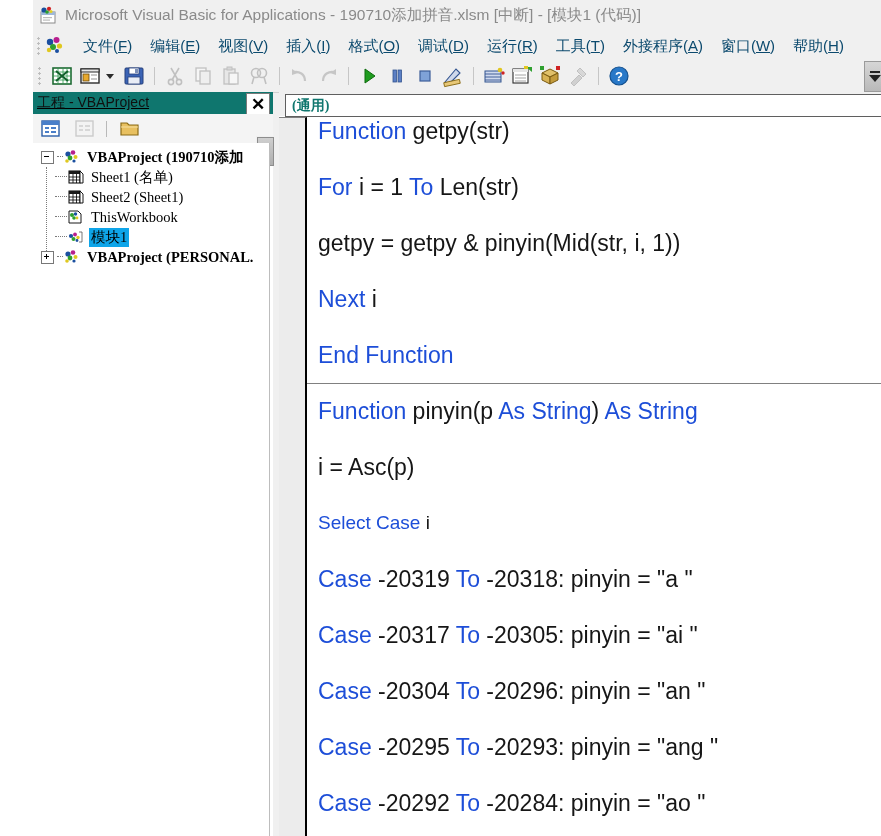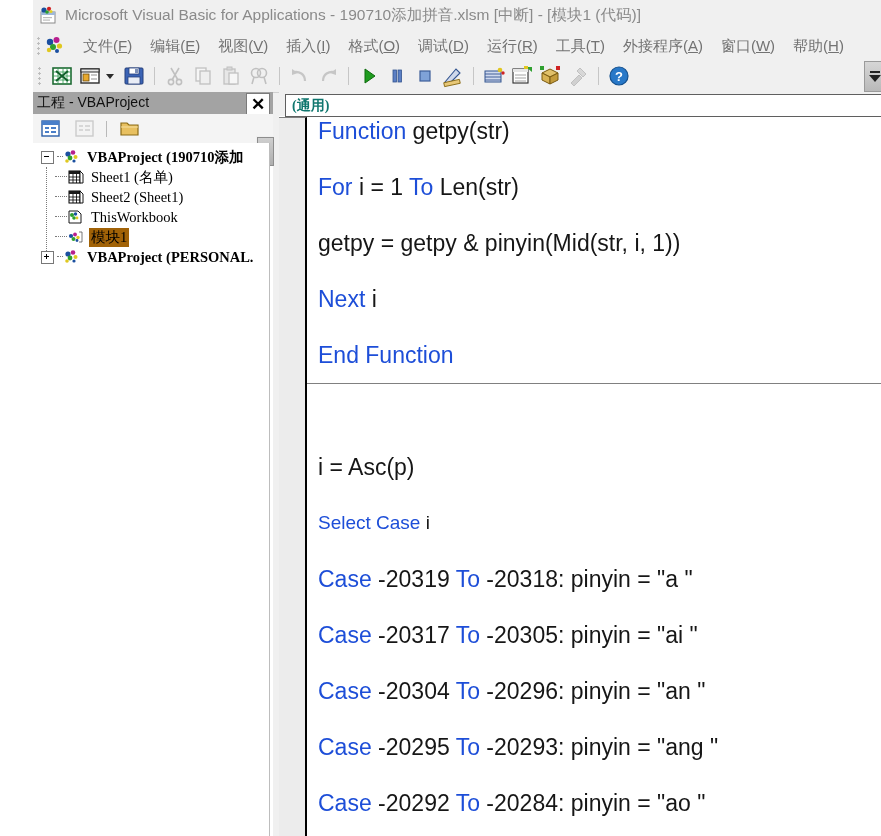"文件(F)" .menu-item { color: #737373 -> #0c4a6e }
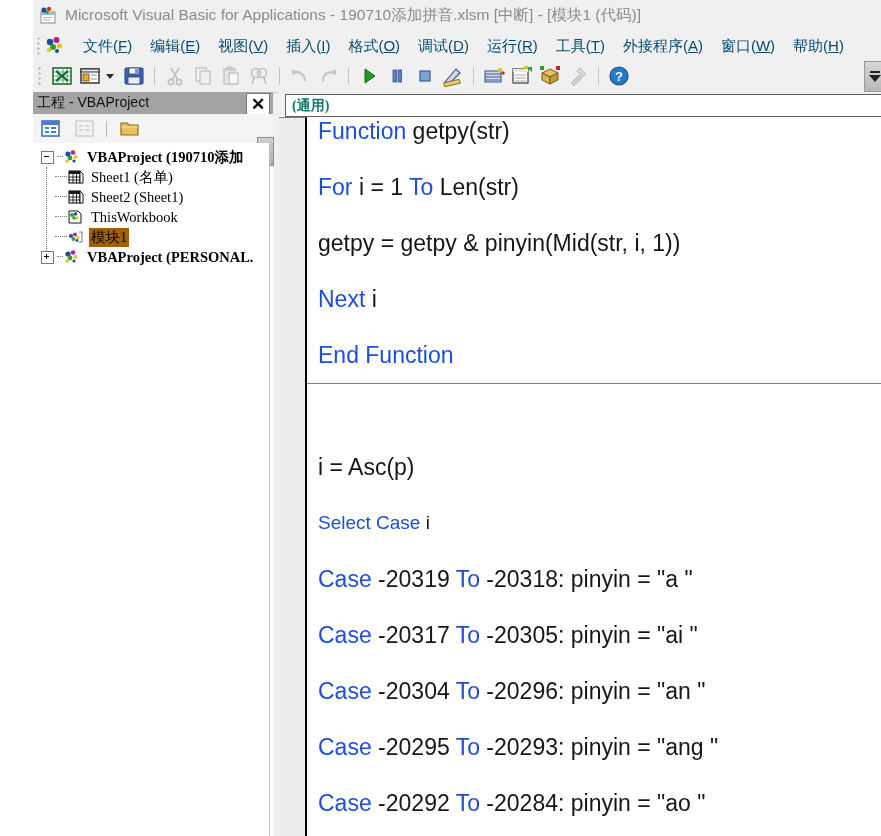"工程 - VBAProject" .proj-header { background: #a3a3a3 -> #0f766e; text-decoration: none -> underline }
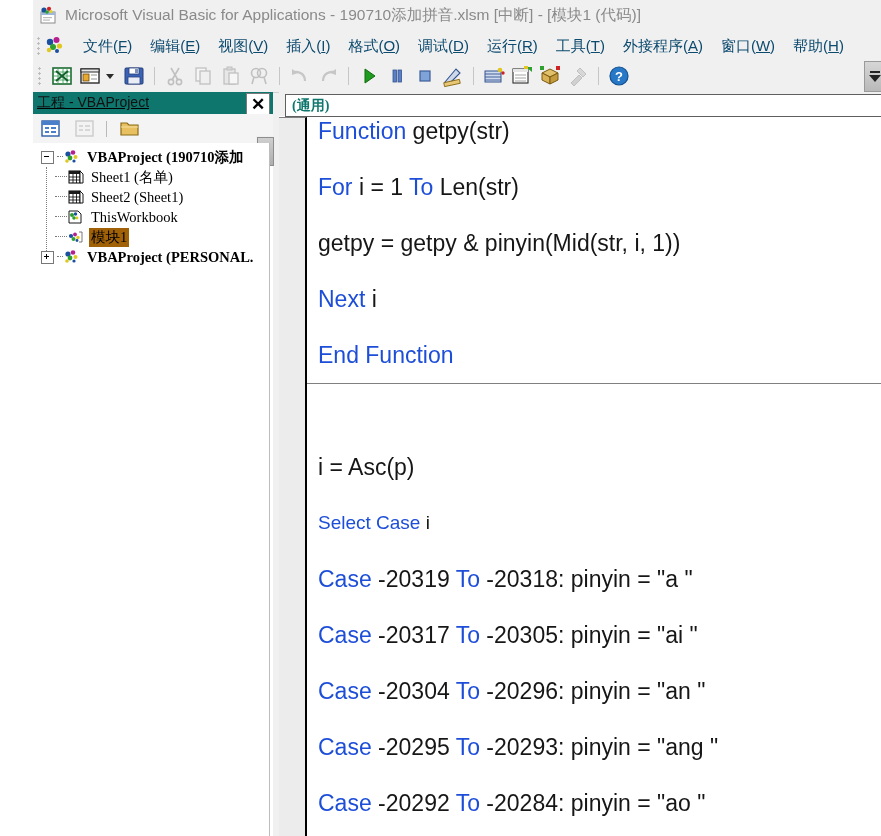"模块1" .tree-row .label.sel { background: #a16207 -> #0ea5e9 }
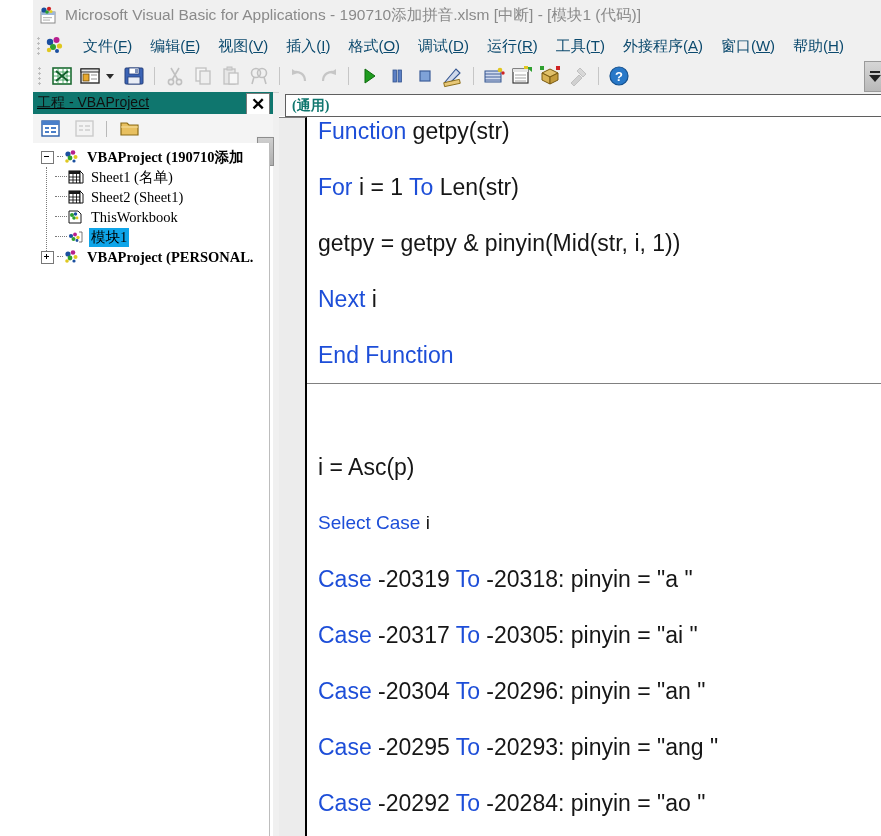"Function pinyin(p As String) As" div { html: none -> <div><span>Function</span><span> pinyin(p </span><span>As String</span><span>) </span><span>As String</span></div> }
